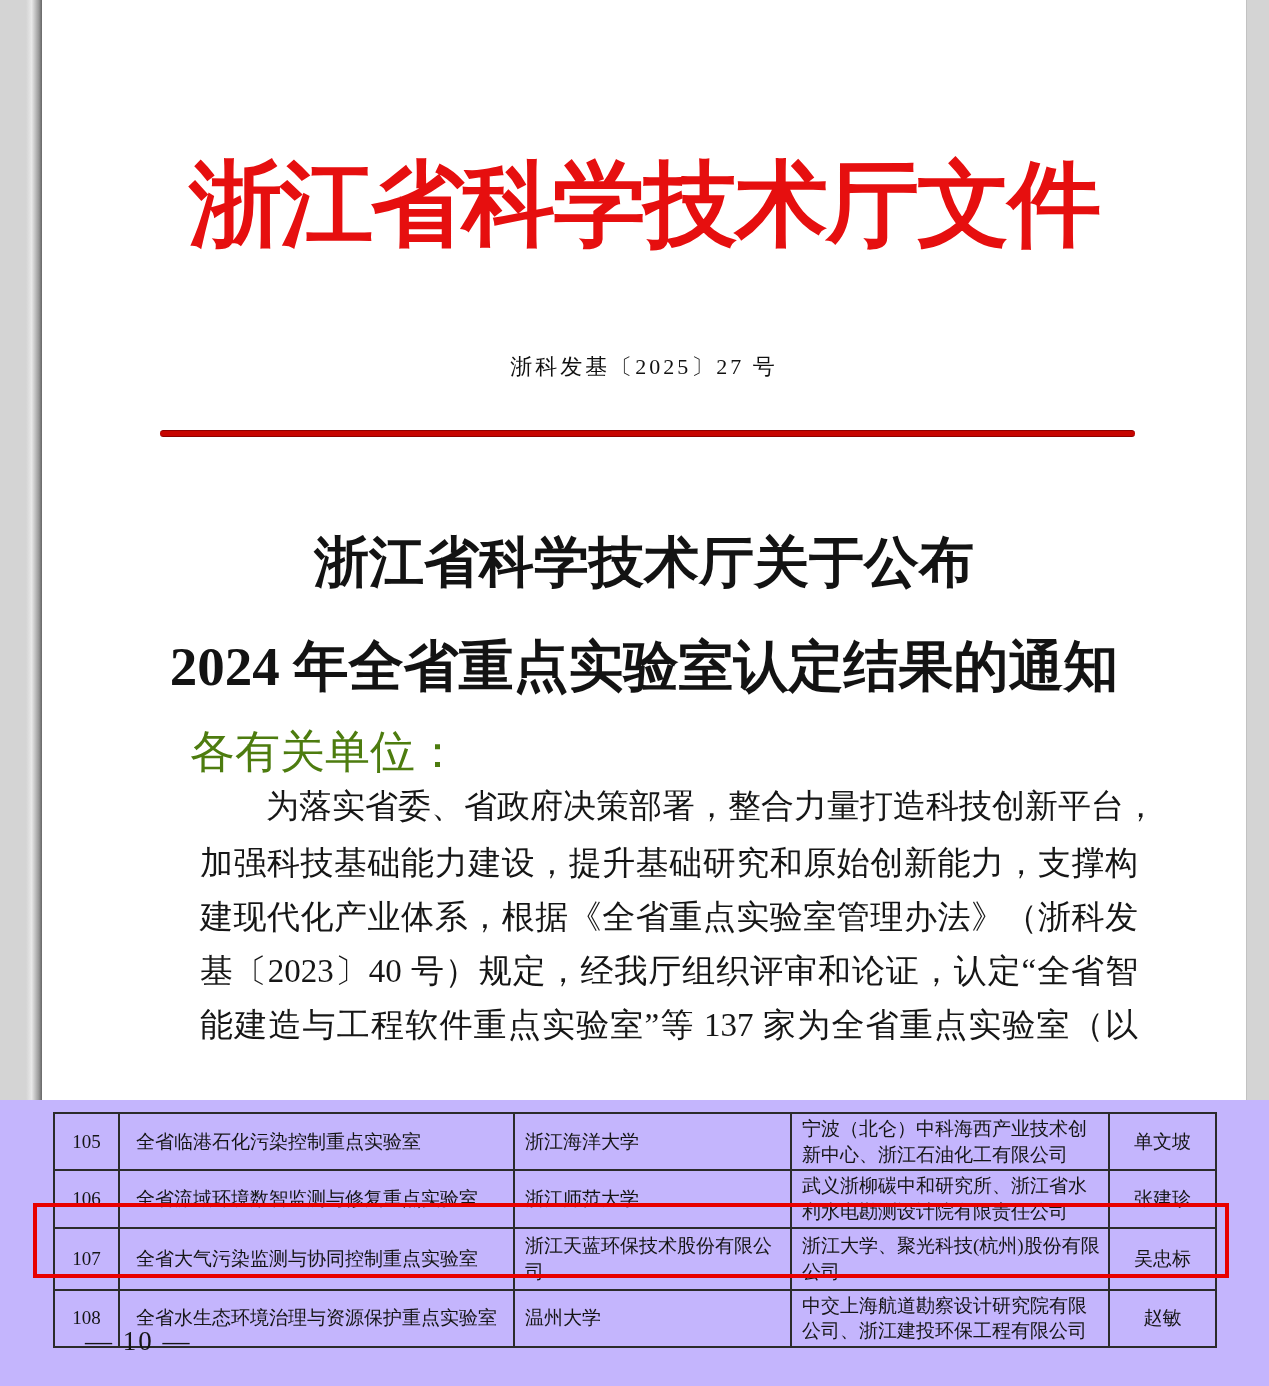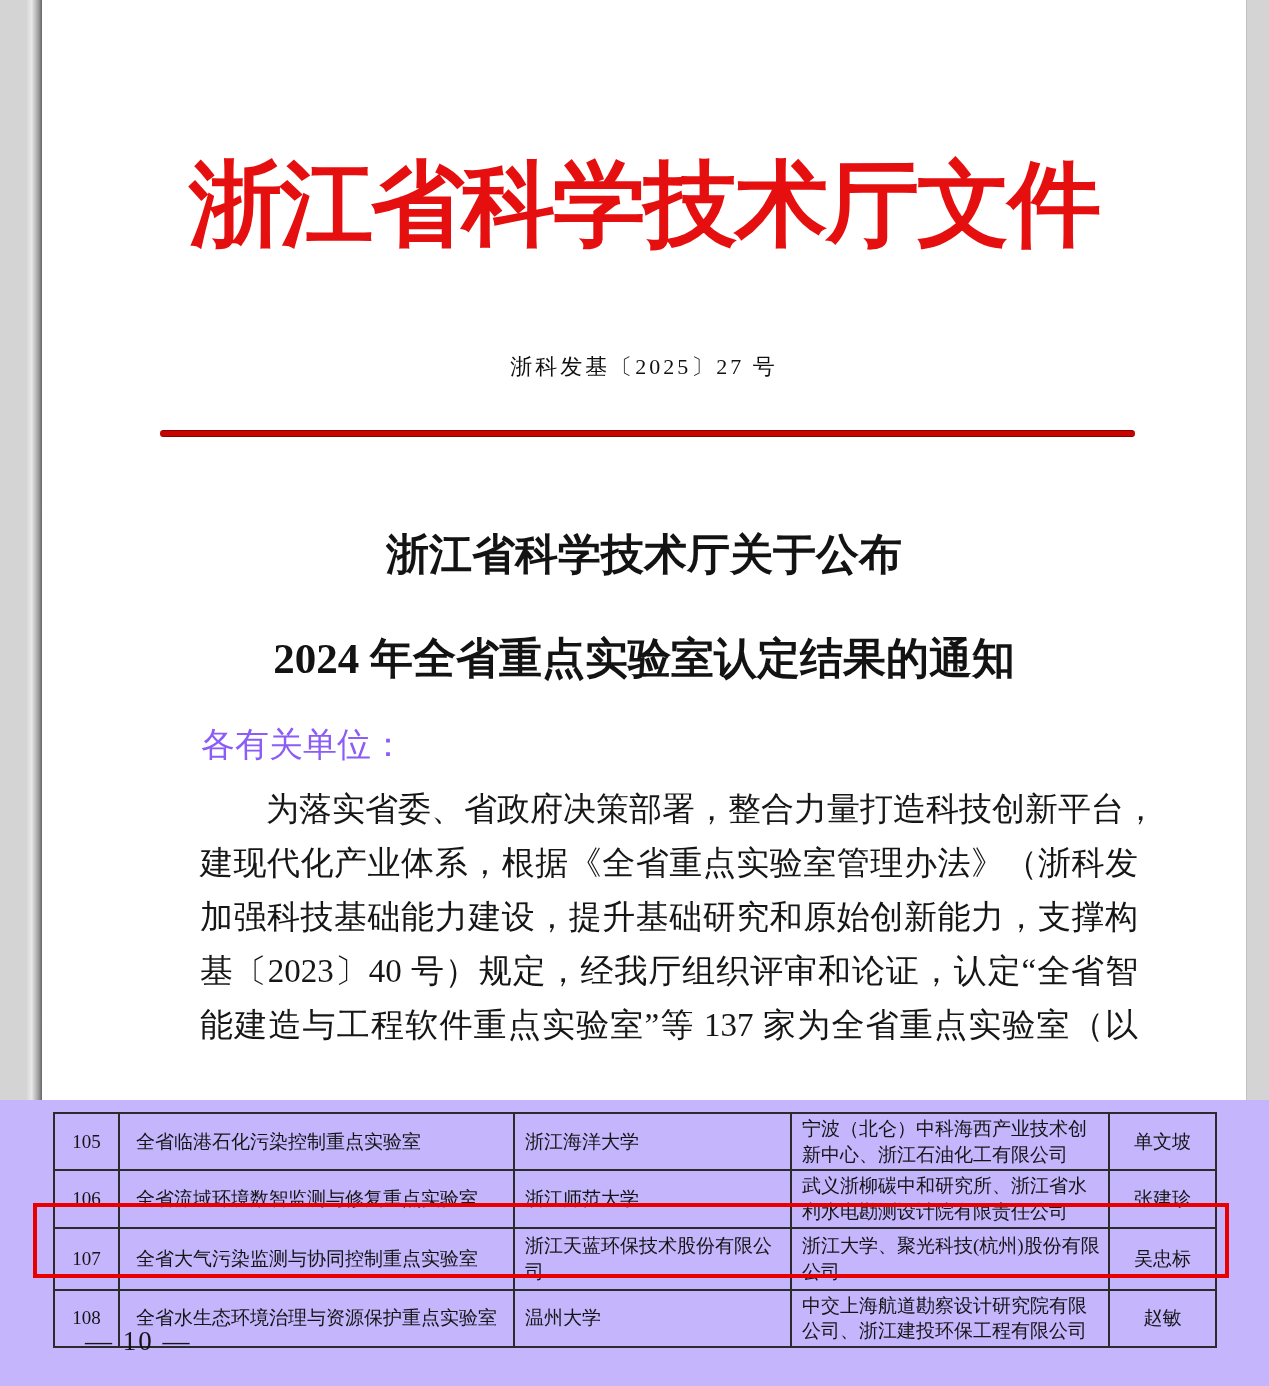"浙江省科学技术厅关于公布" .notice-title { font-size: 43px -> 55px }
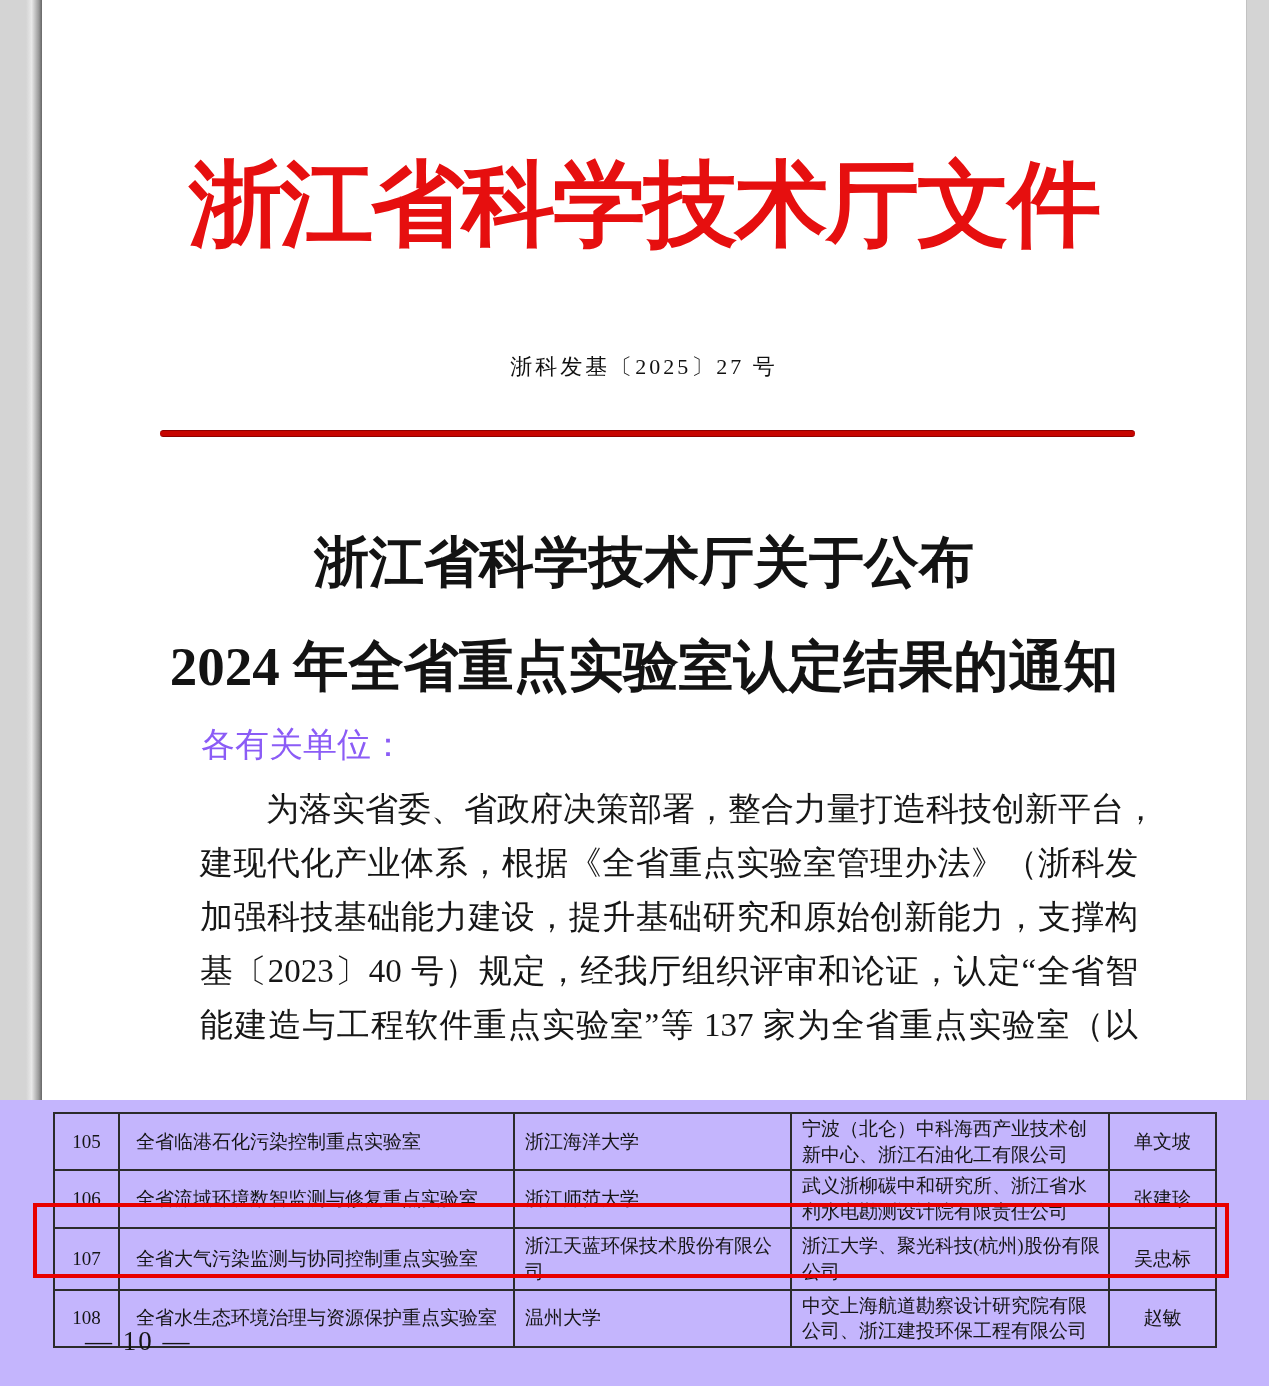"各有关单位：" .salutation { color: #8b5cf6 -> #4d7c0f; font-size: 34px -> 45px; left: 159px -> 148px }
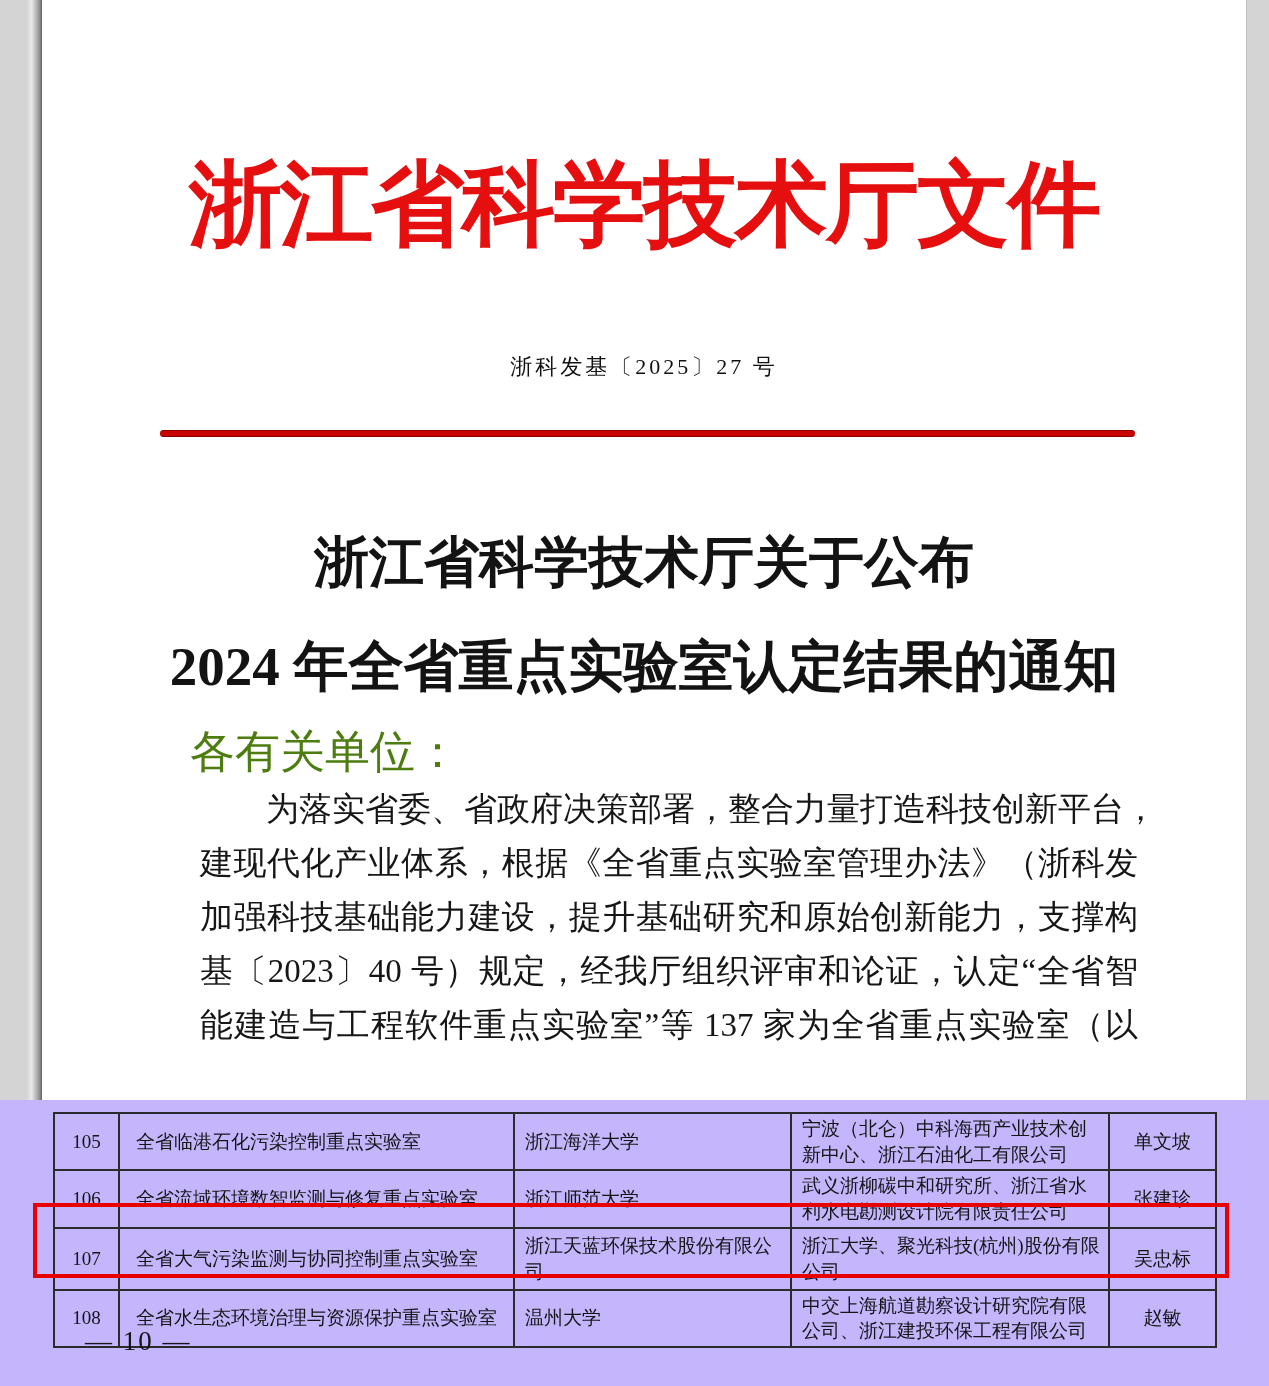"为落实省委、省政府决策部署，整合力量打造科技创新平台，" .para-line.first { font-family: none -> Liberation Mono, monospace }
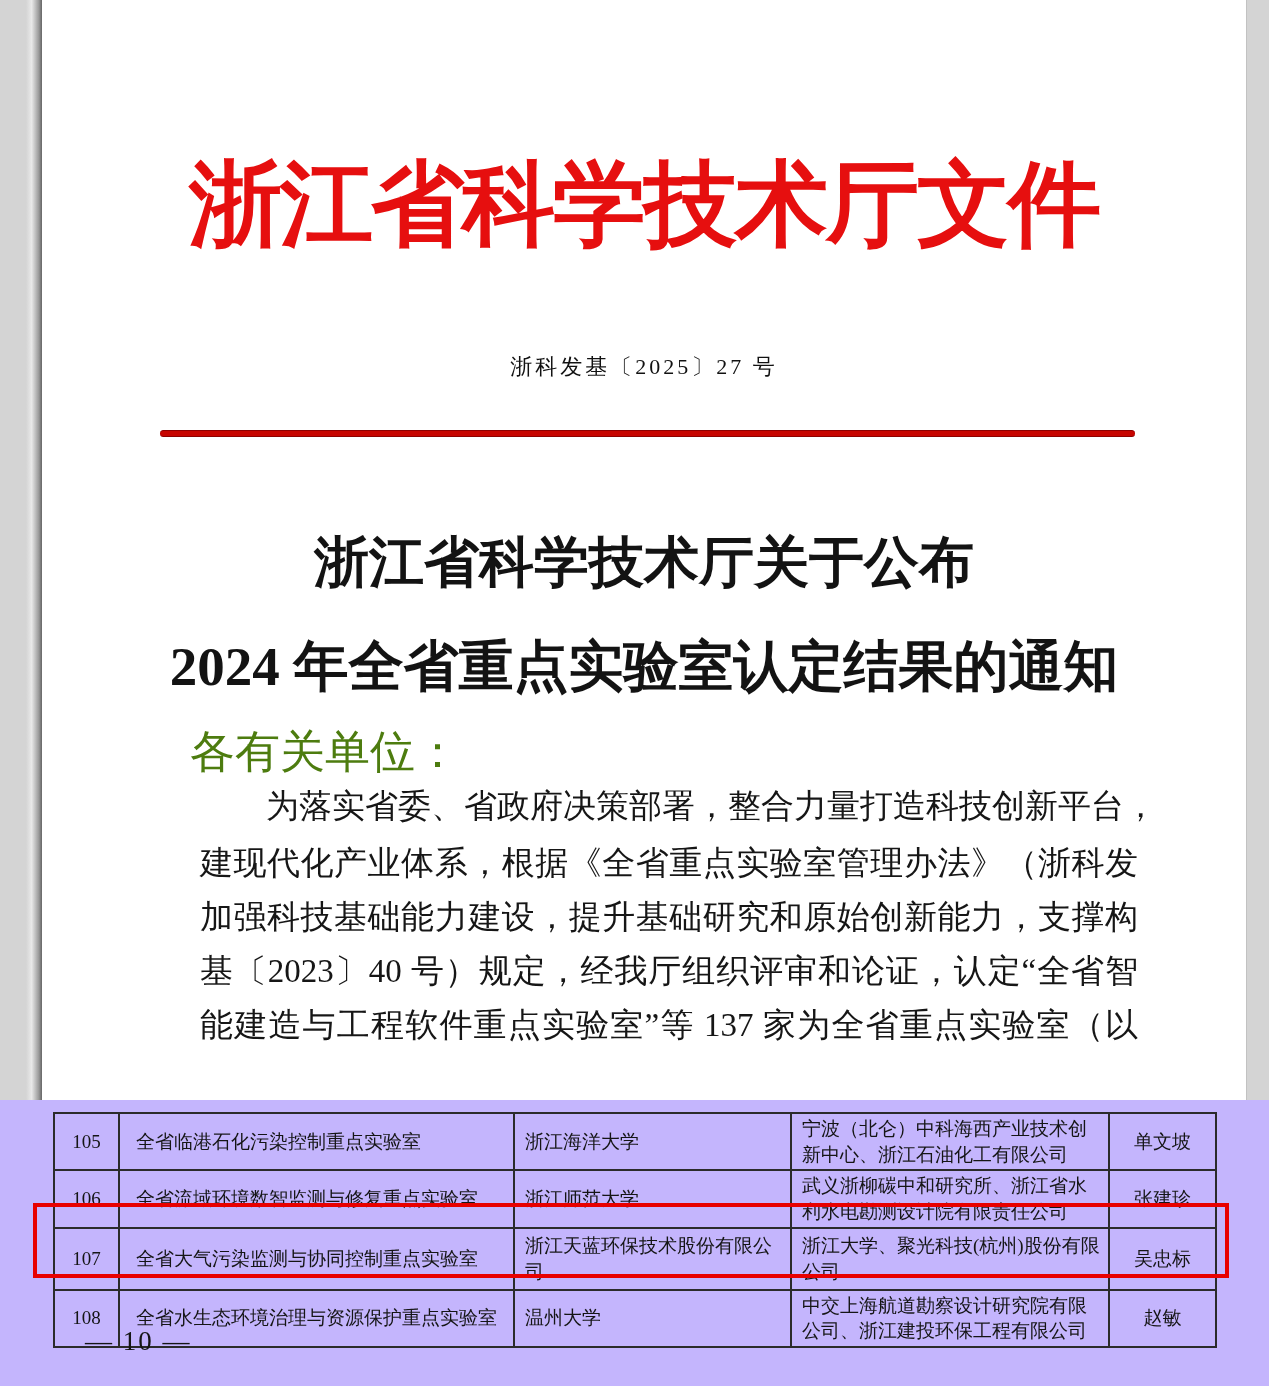"建现代化产业体系，根据《全省重点实验室管理办法》（浙科发" div.para-line { order: before "加强科技基础能力建设，提升基础研究和原始创新能力，支撑构" -> after "加强科技基础能力建设，提升基础研究和原始创新能力，支撑构" }
